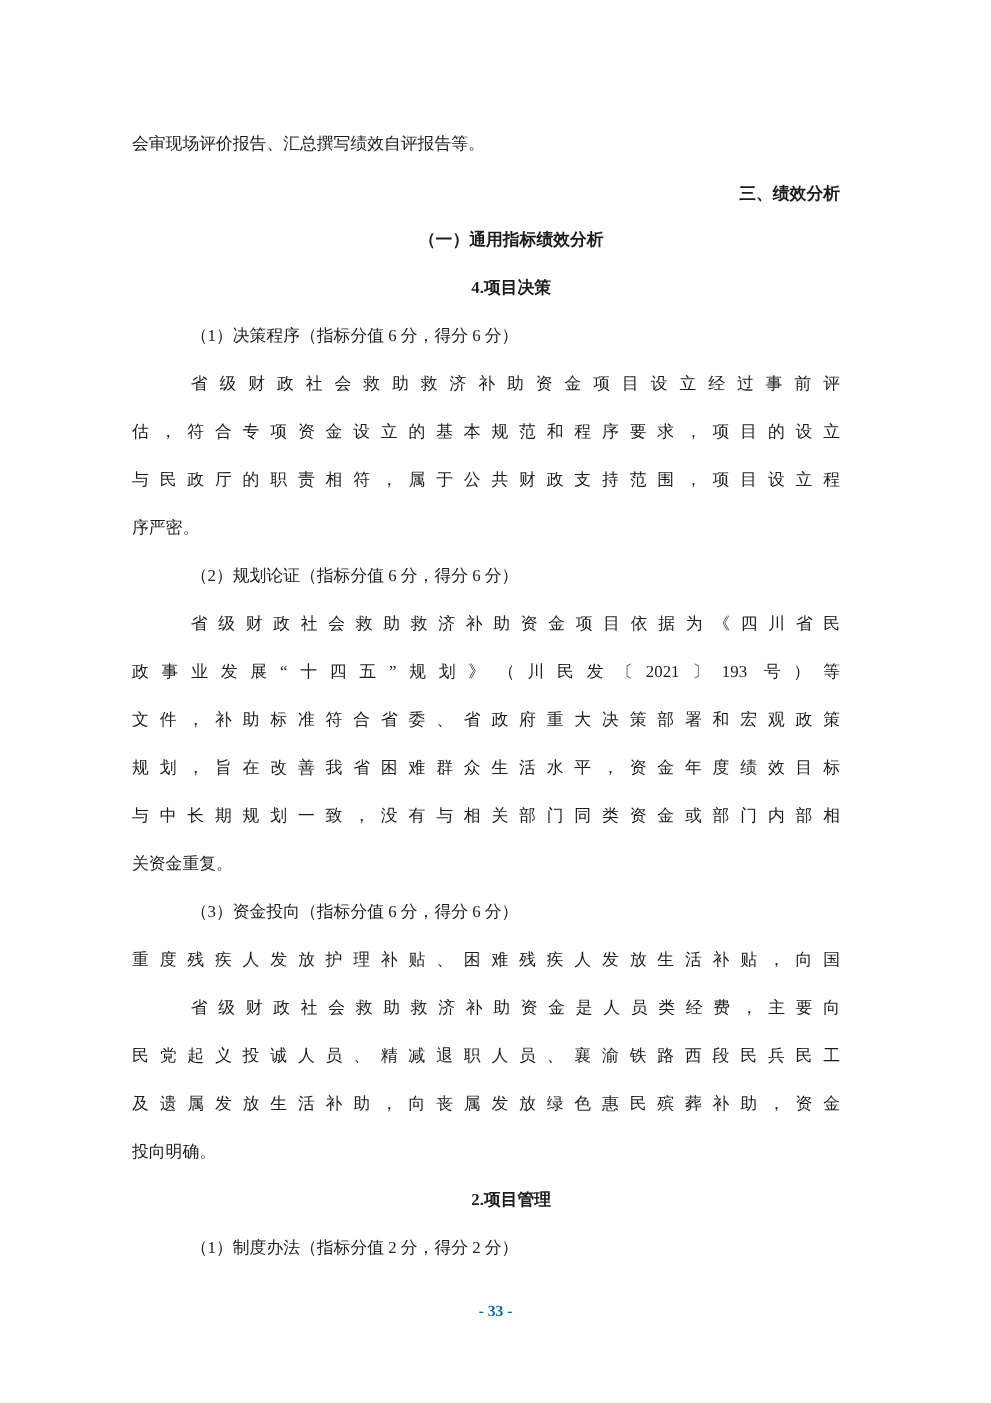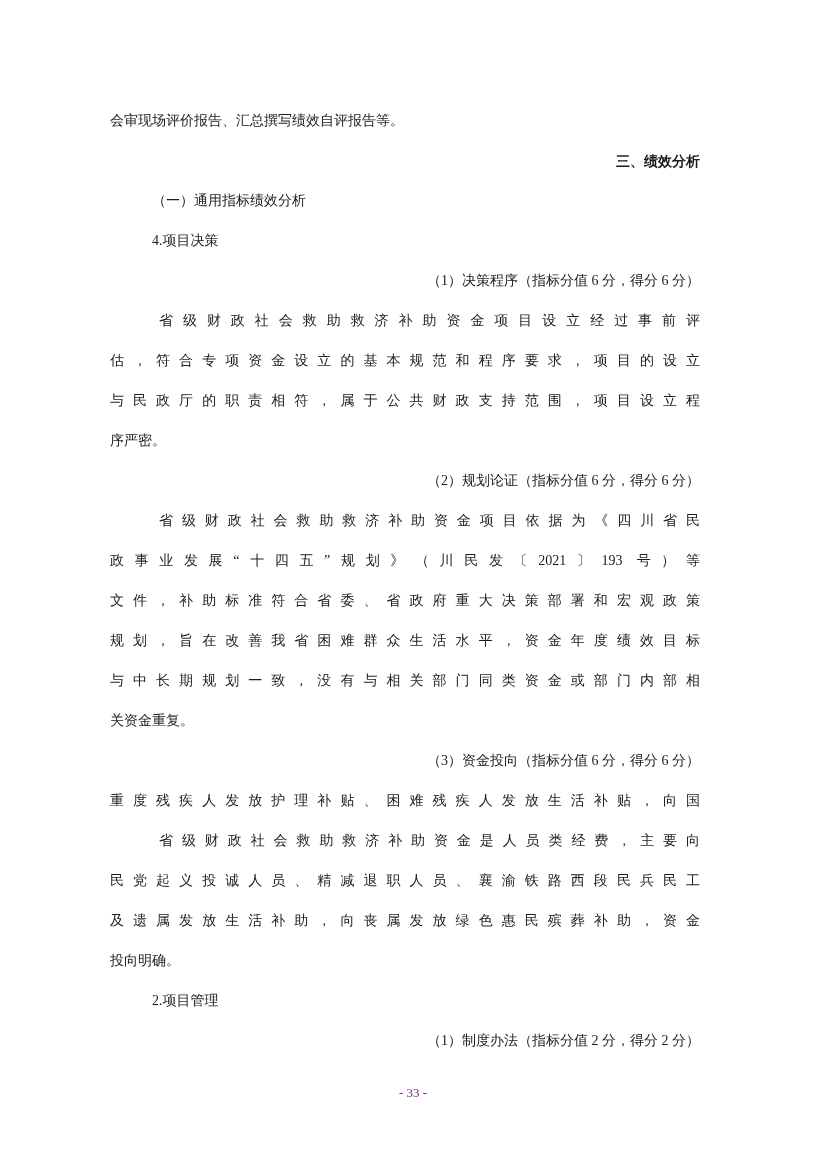"（一）通用指标绩效分析" .h2, .h3 { font-weight: normal -> bold; text-align: none -> center }
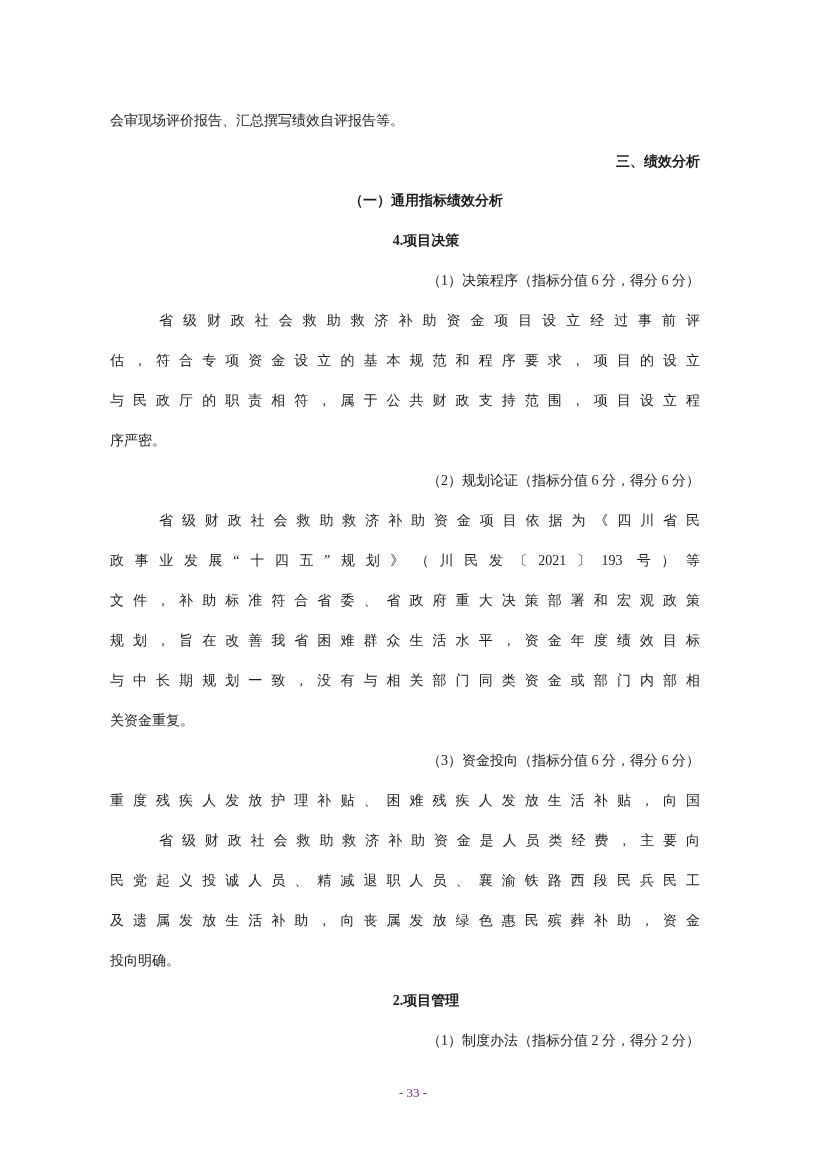"（1）决策程序（指标分值 6 分，得分 6 分）" .in { text-align: right -> none }
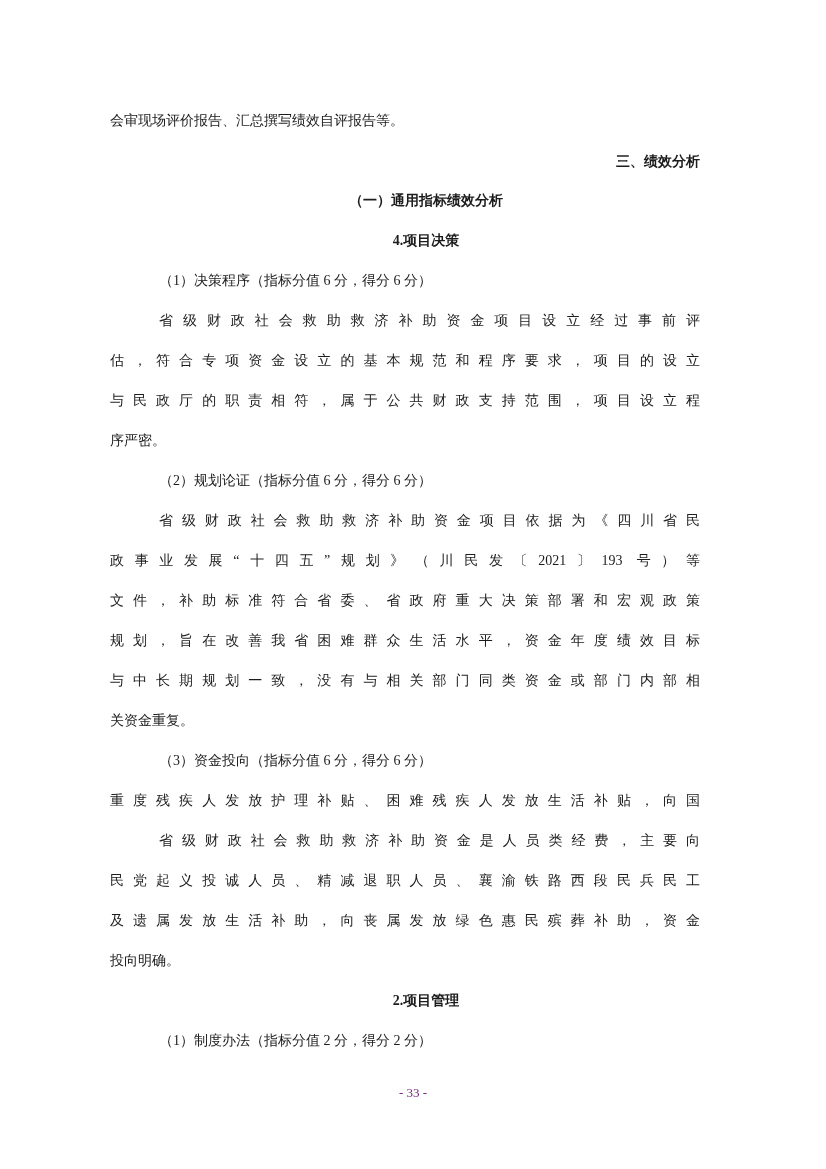"- 33 -" .footer { color: #701a75 -> #0369a1; font-weight: none -> bold }
